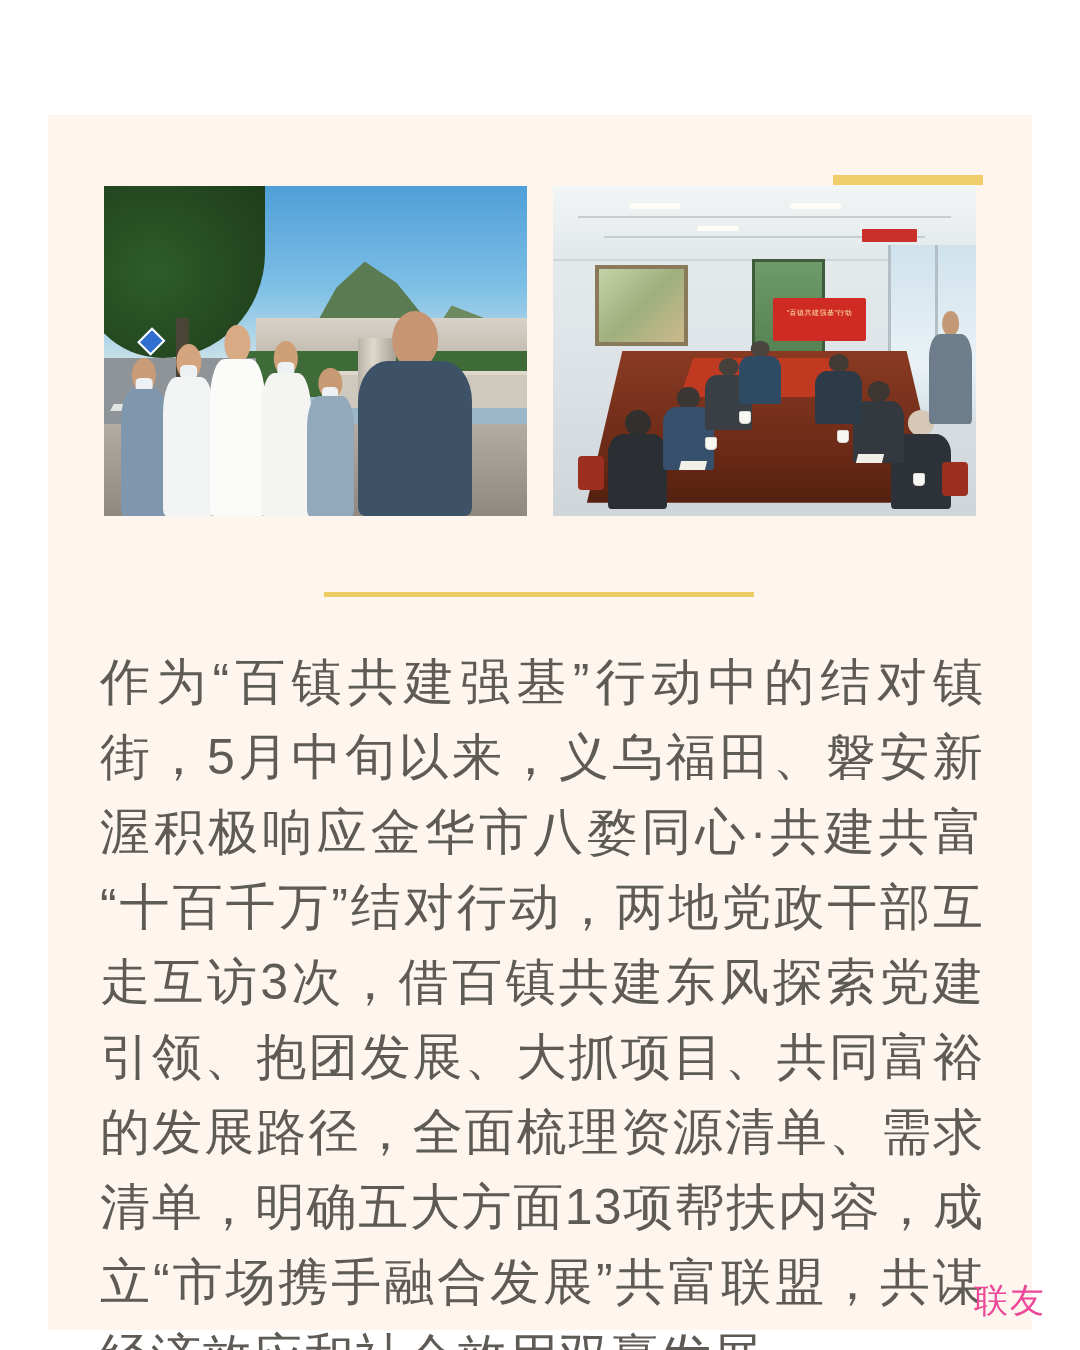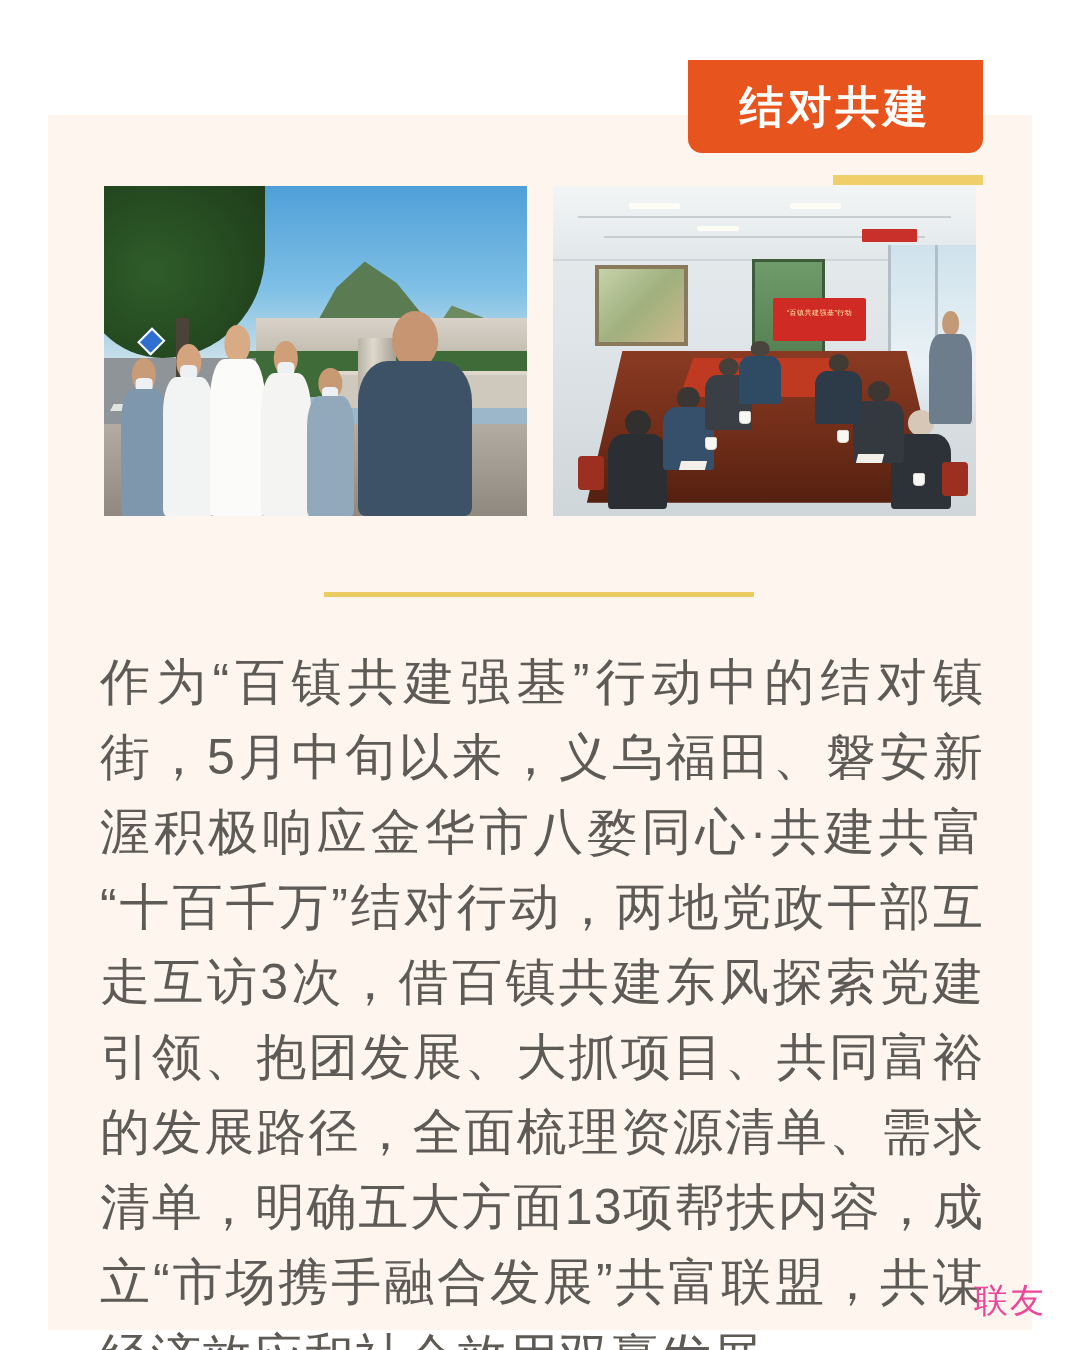"结对共建" div.banner { html: <div> <span>结对共建</span> </div> -> none }
